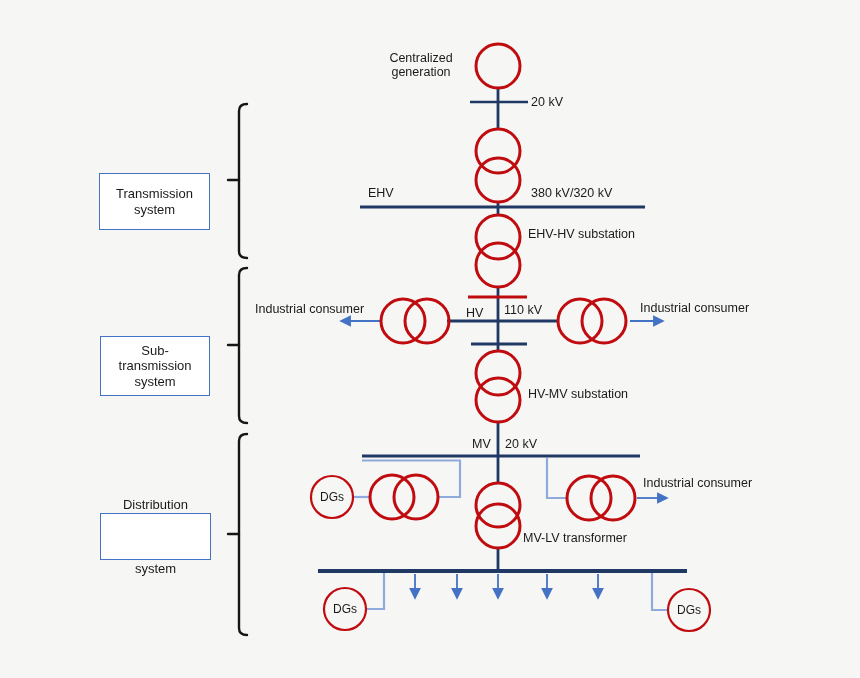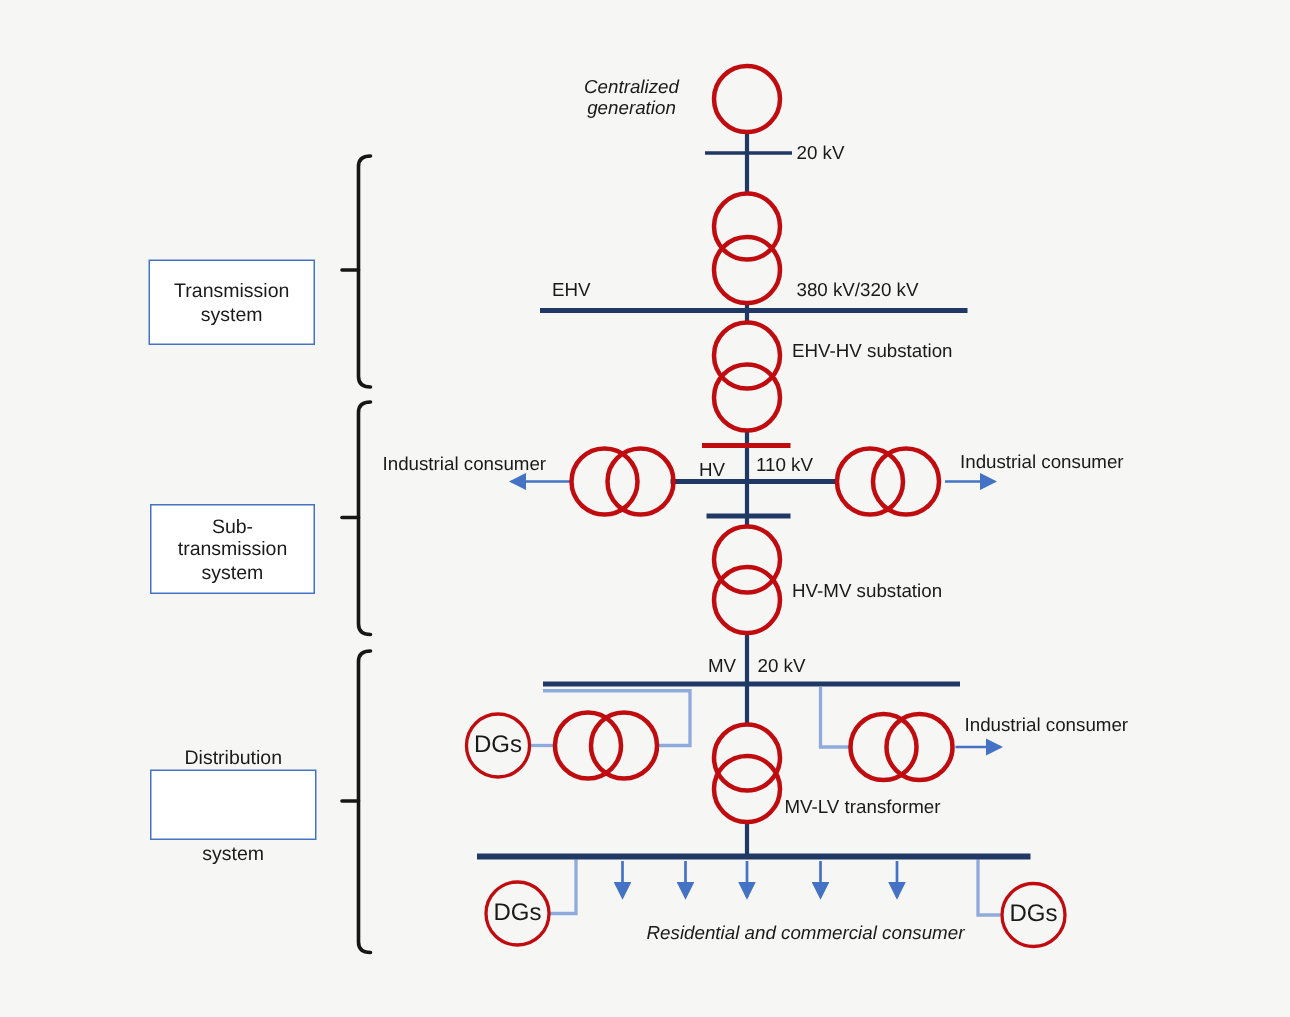"Centralized" .lbl.center { font-style: italic -> none }
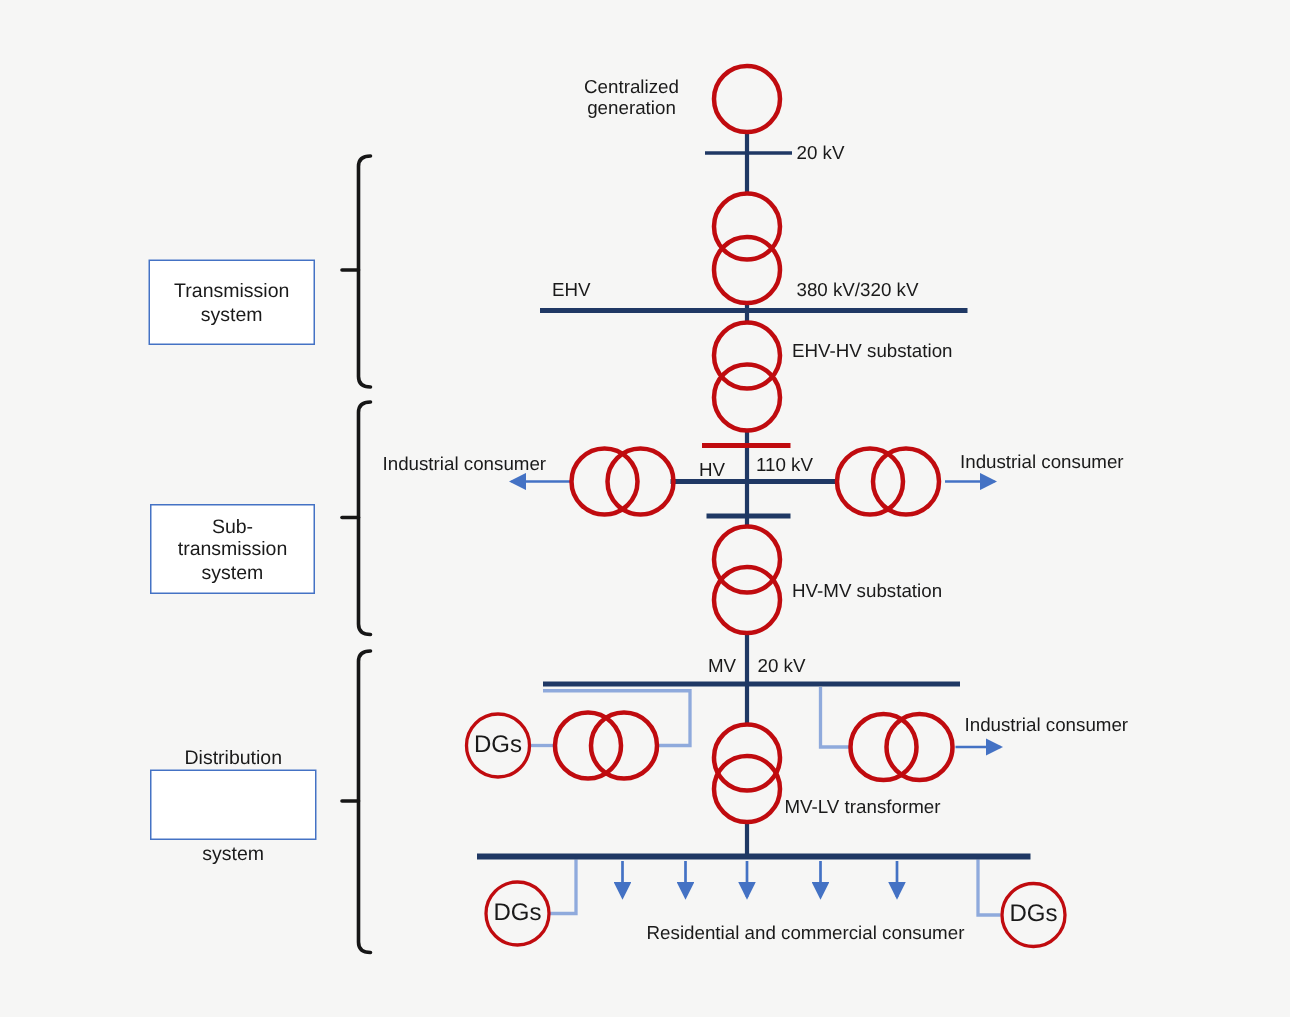"DGs" .dg-text { font-size: 16px -> 12px }
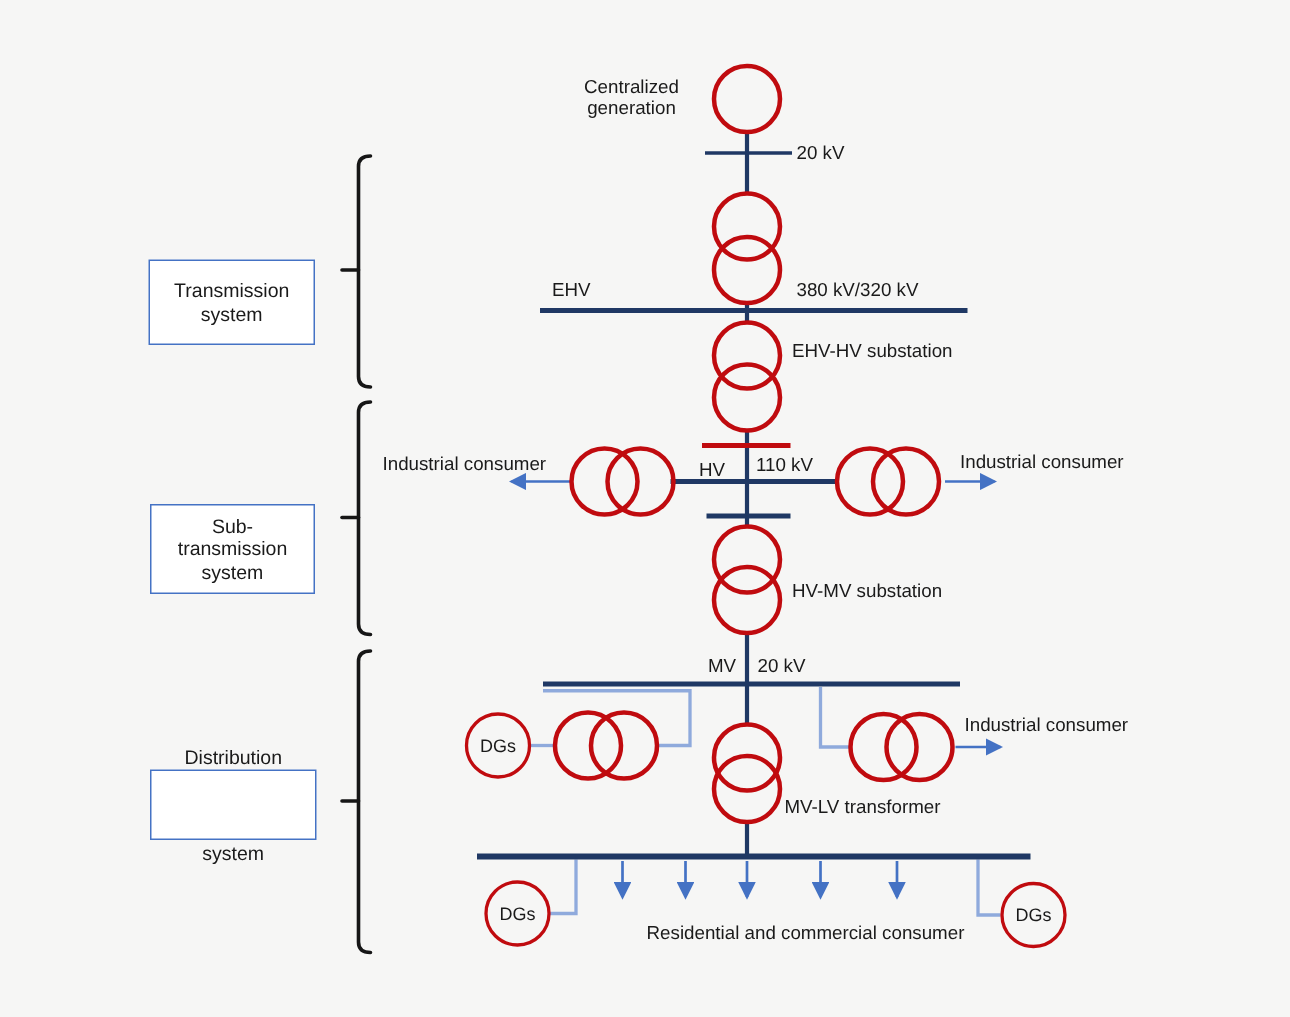"Residential and commercial consumer" div.lbl { html: <div>Residential and commercial consumer</div> -> none }
